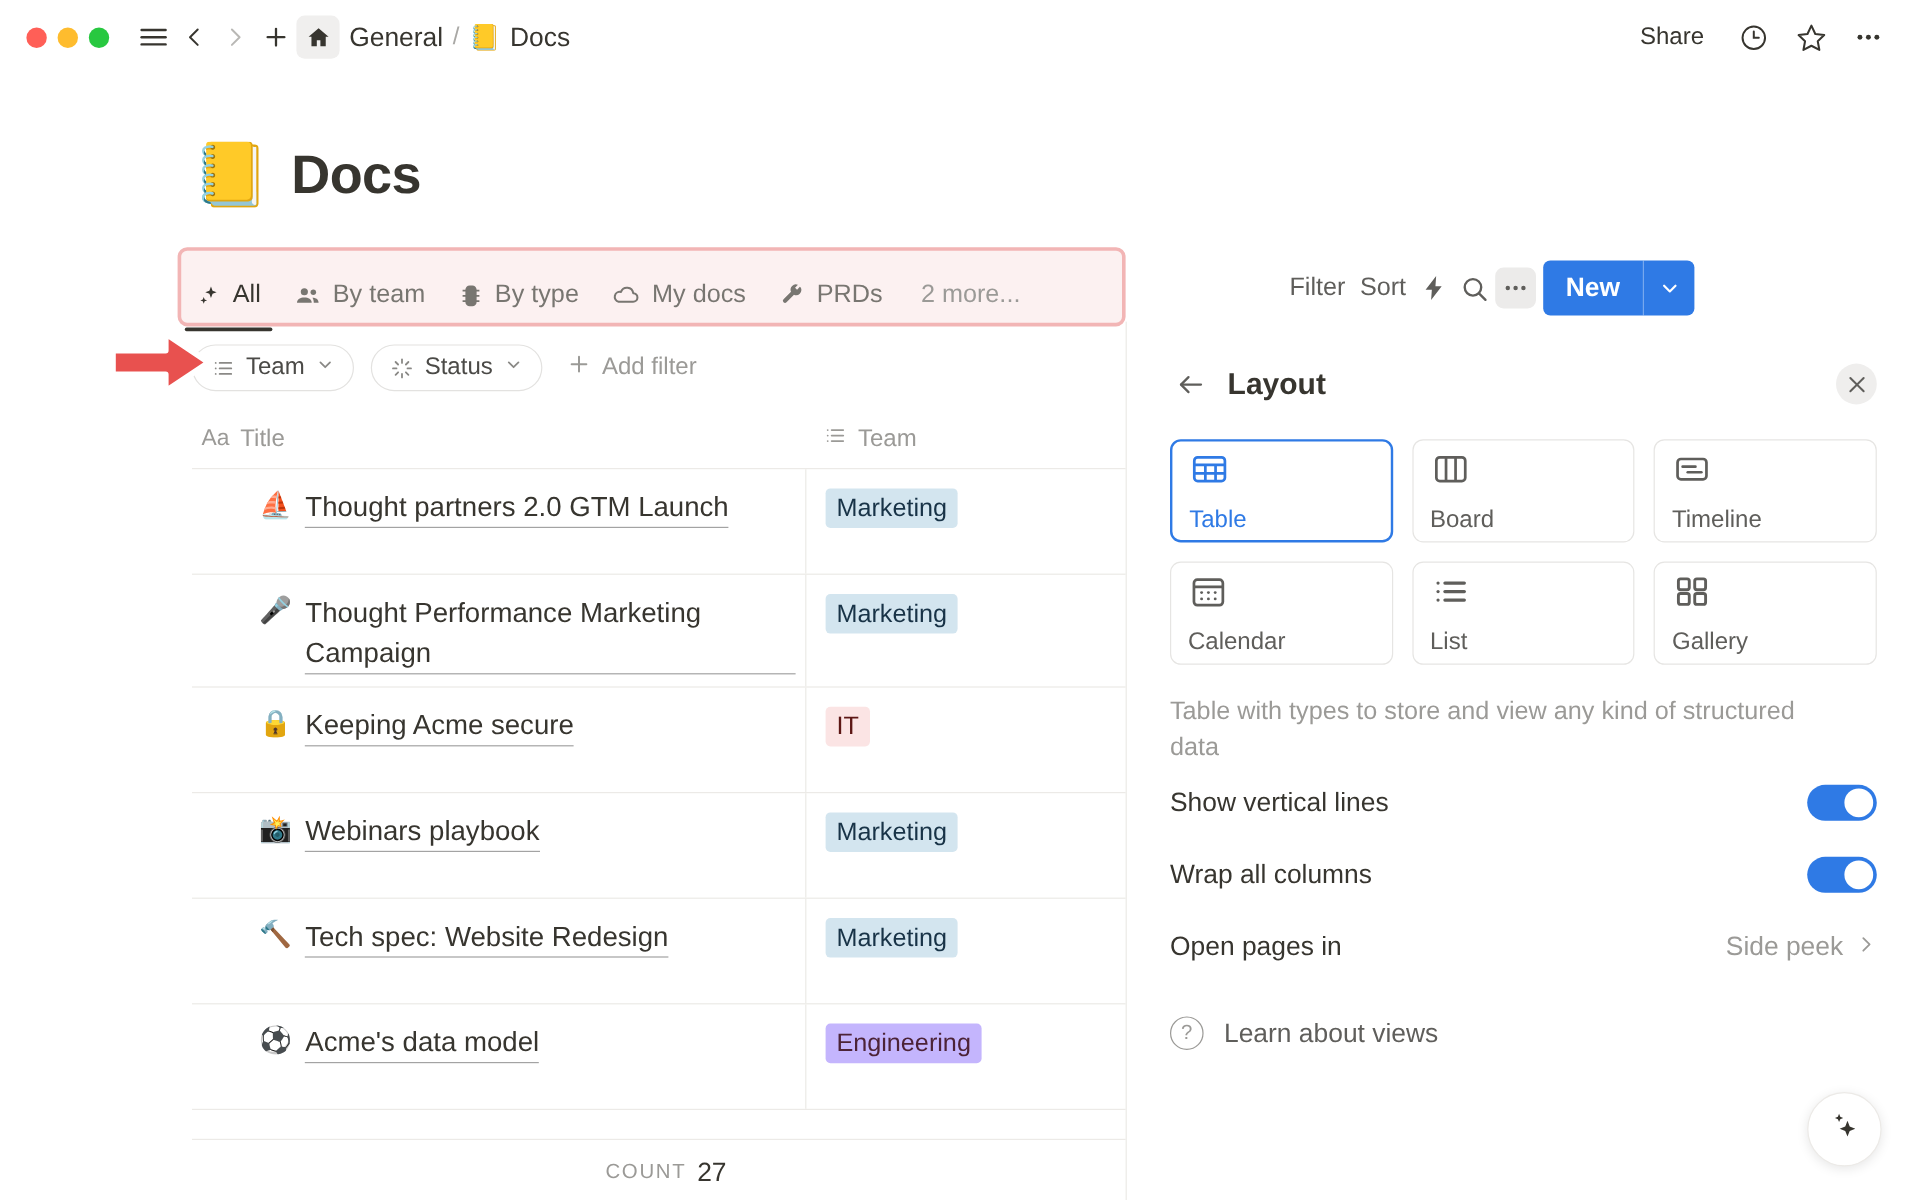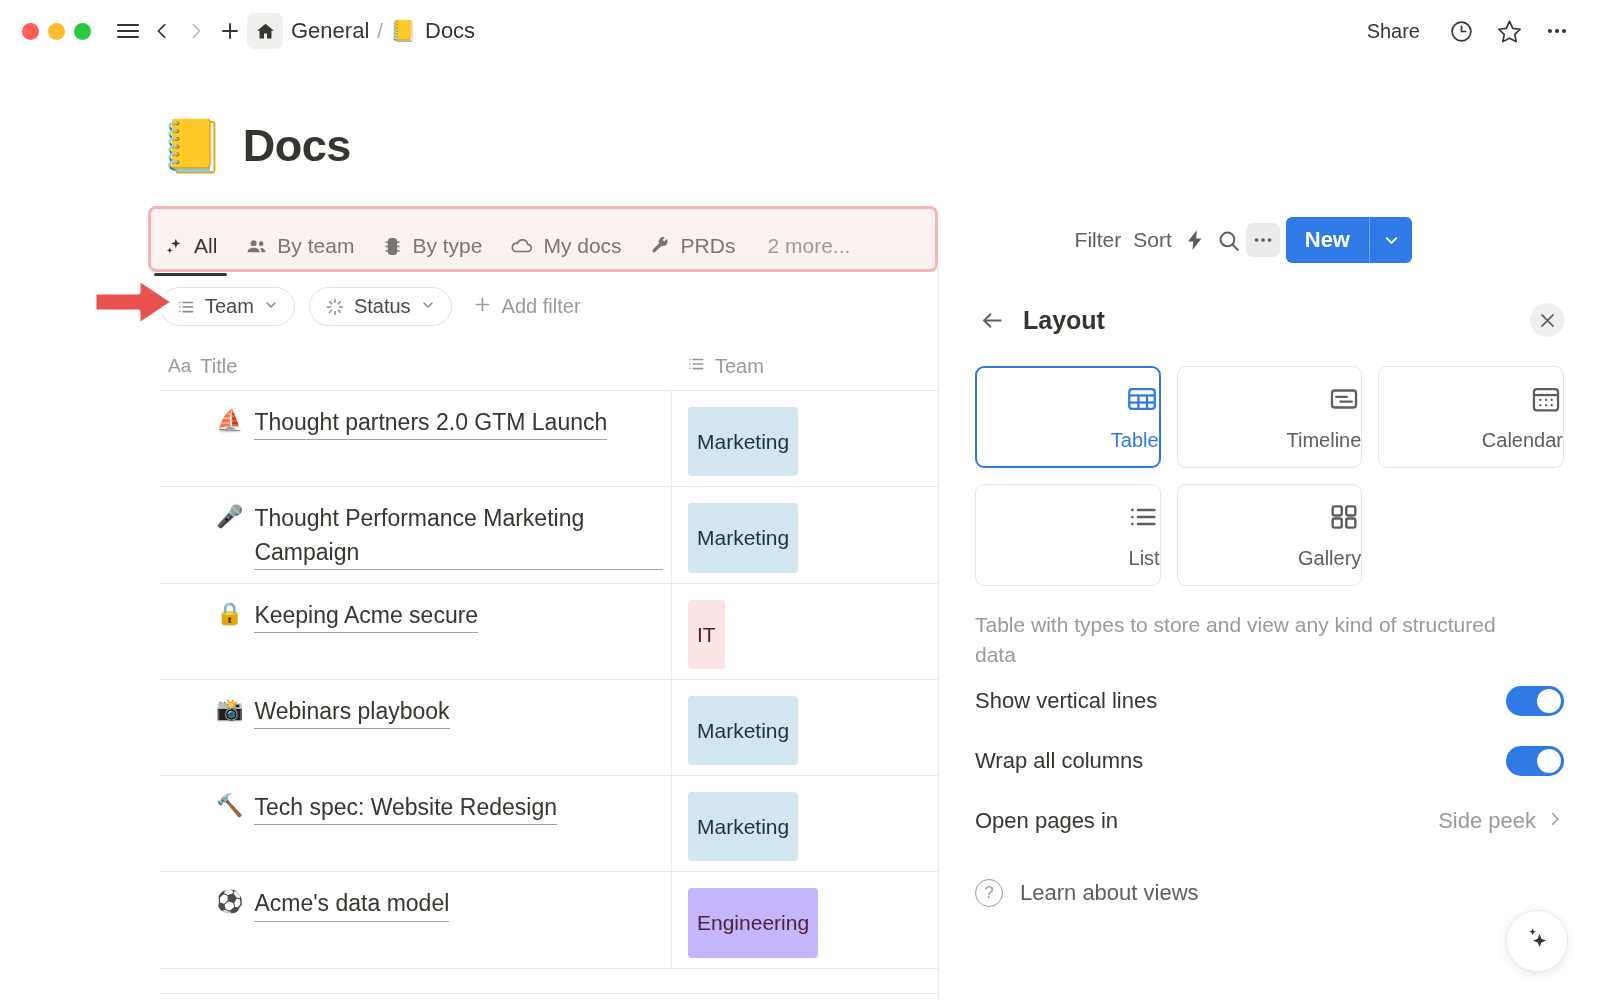"Marketing" .badge { padding: 21px 9px -> 3px 9px }
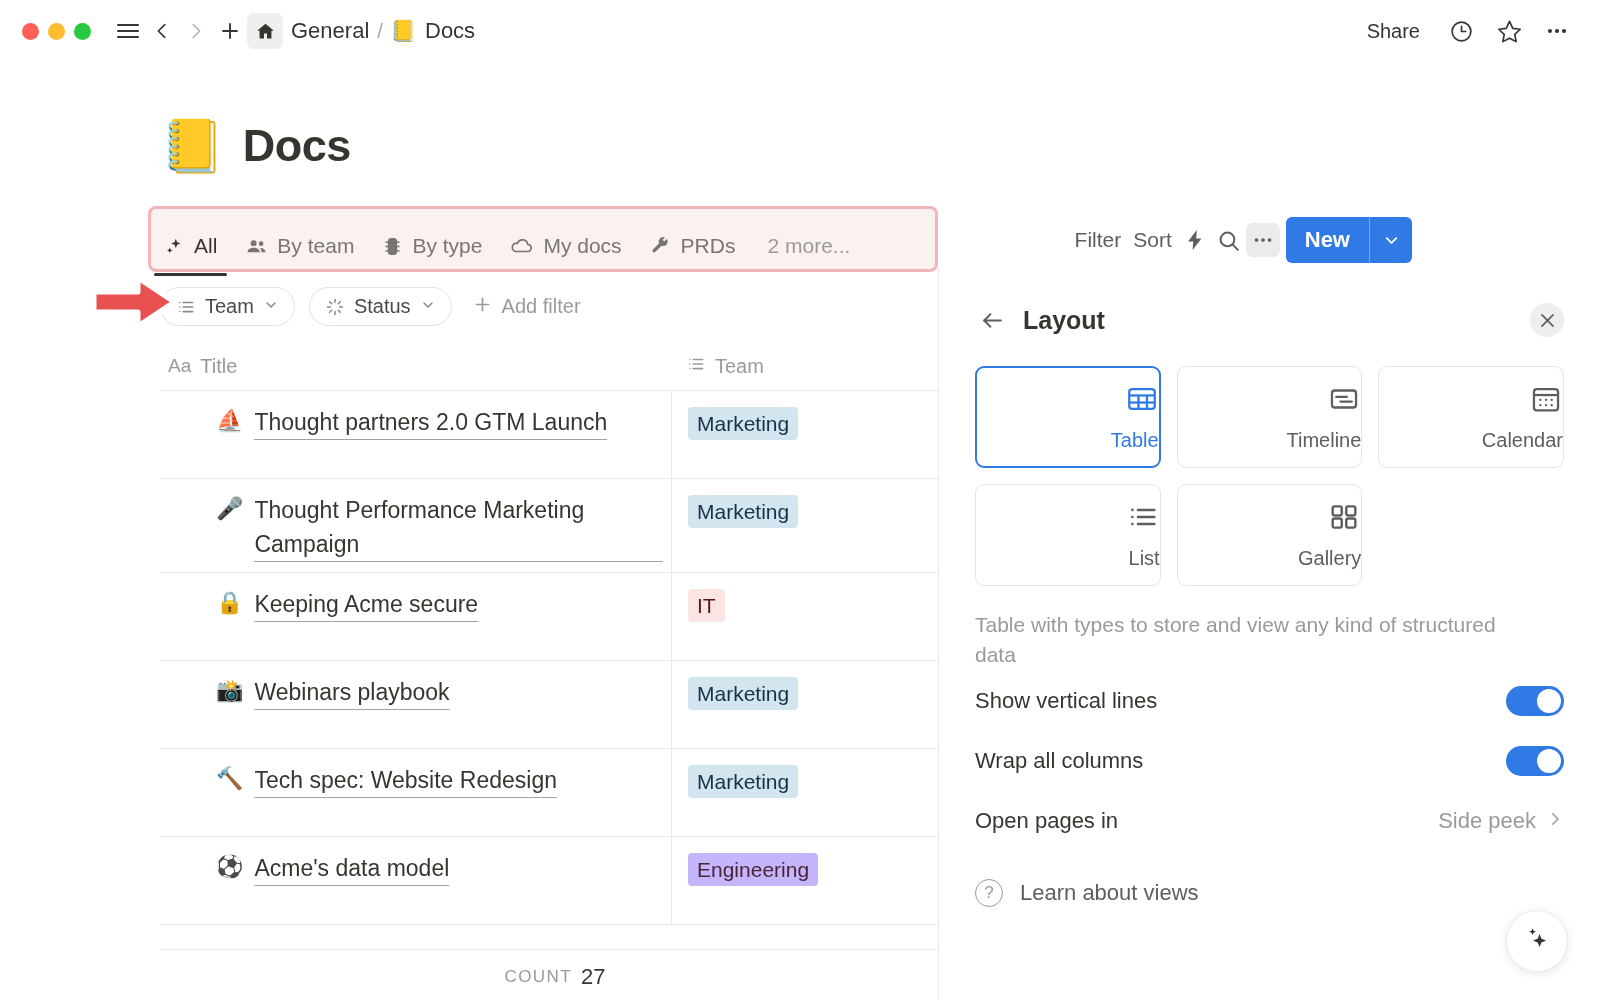"Table" .layout-card { align-items: flex-end -> flex-start; height: 102px -> 86px; padding-left: none -> 14px }
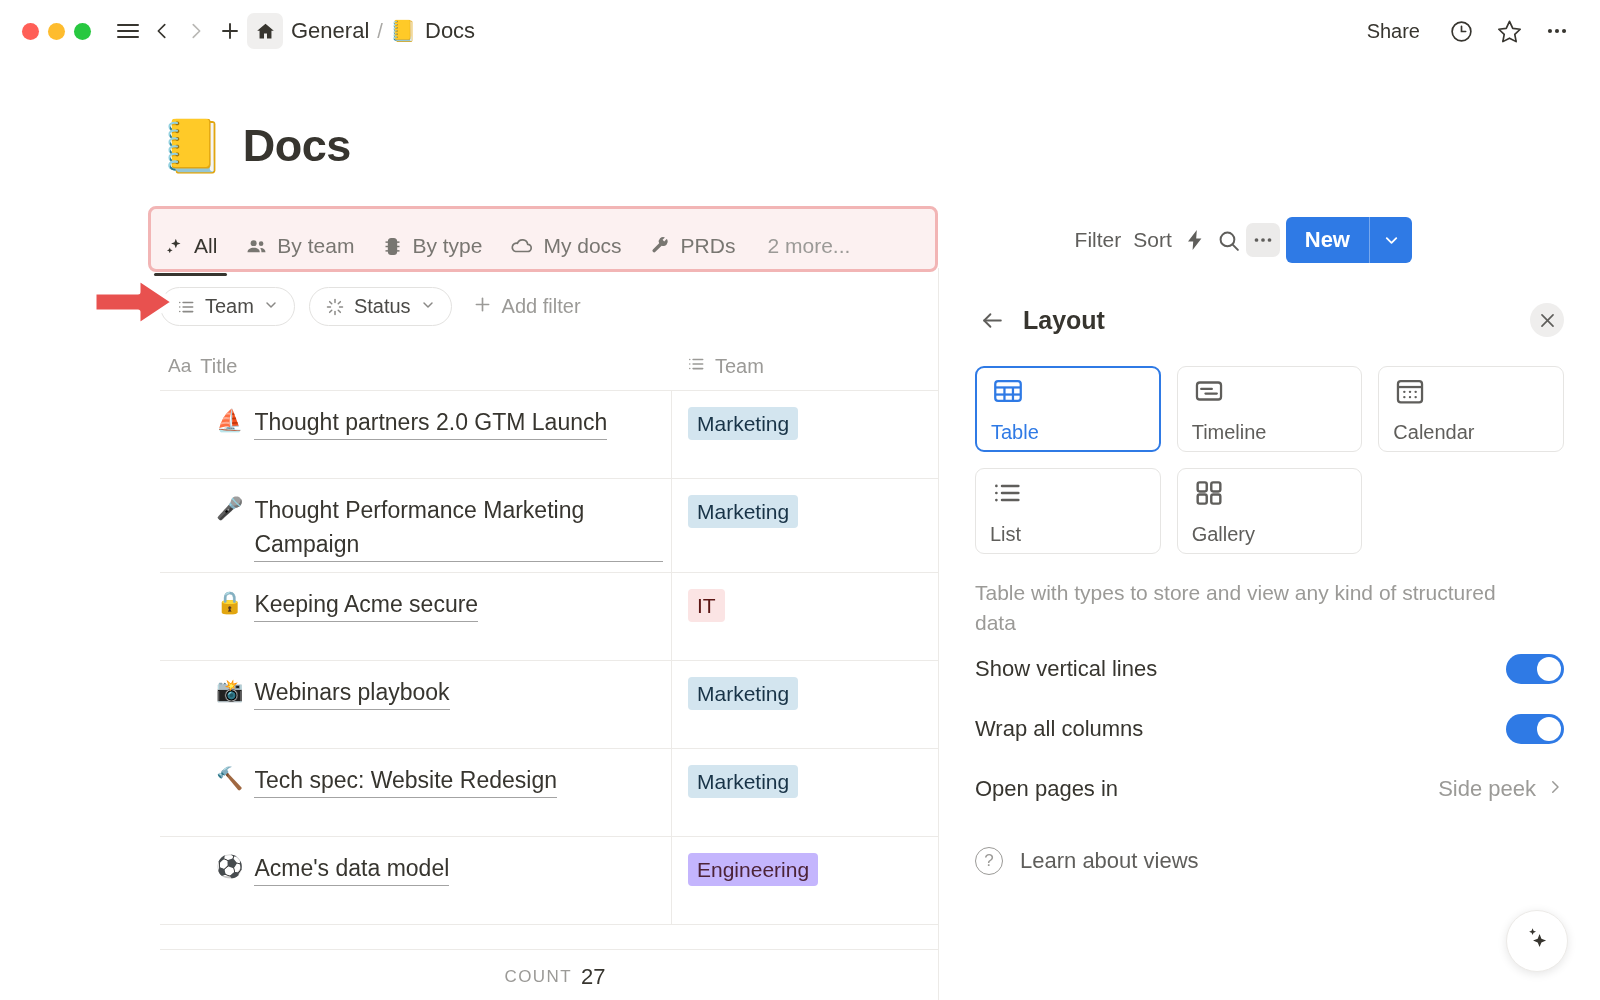"Board" div.layout-card { html: none -> <div> <span> <svg> <rect></rect> <line></line> <line></line> </svg> </span> <span>Board</span> </div> }
